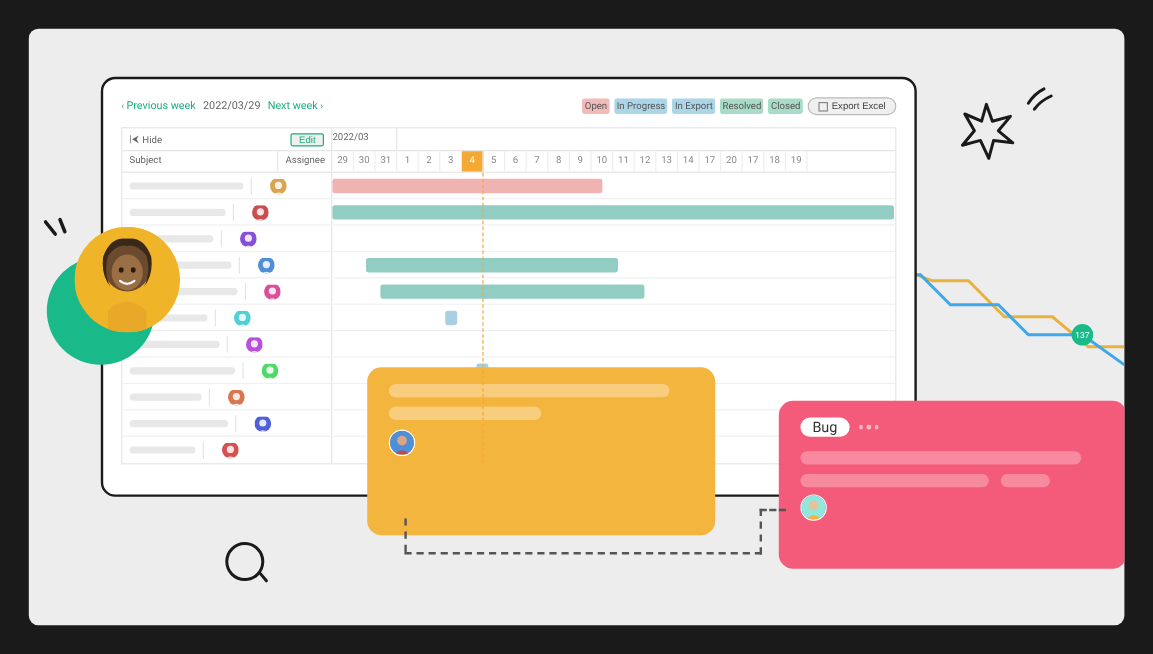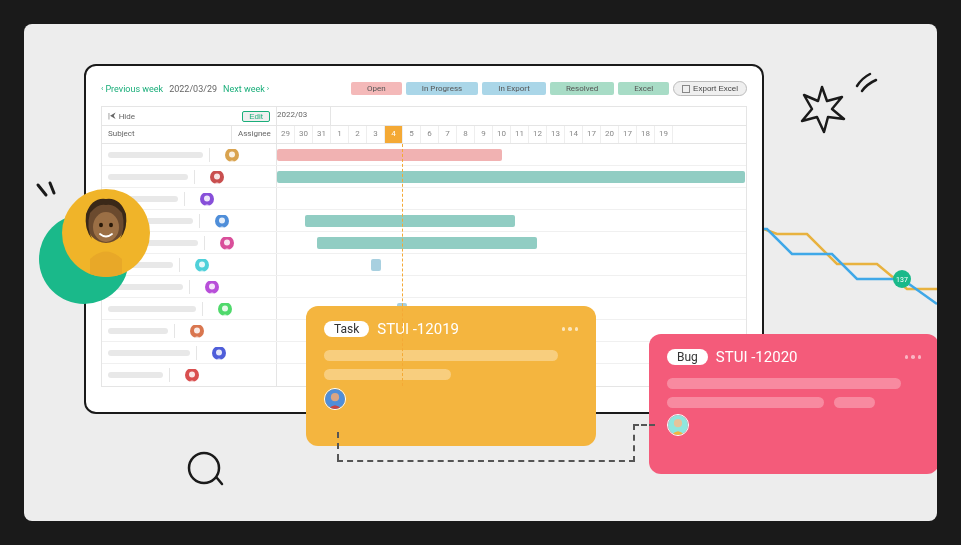"Open" .status-pill { padding: 2px 16px -> 2px 2px }
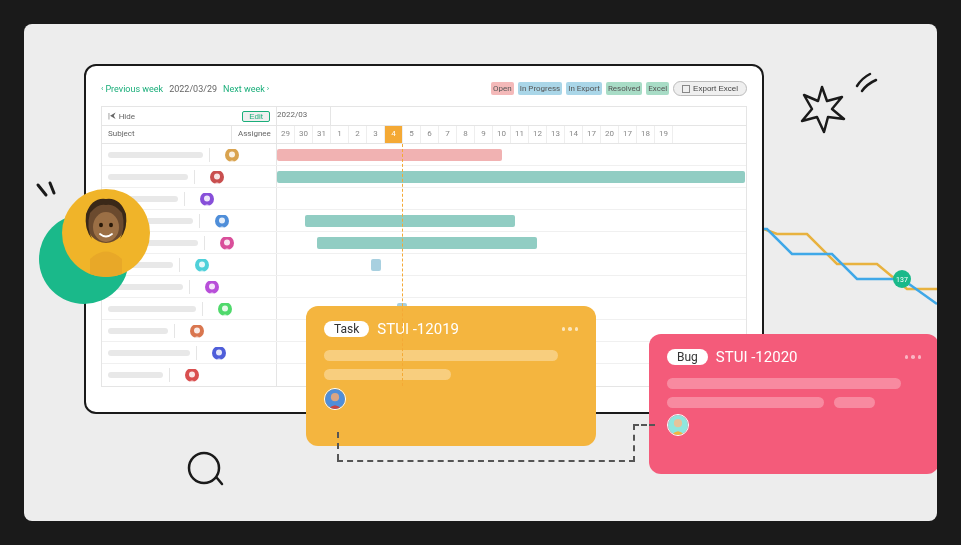"Excel" span.status-pill { text: Excel -> Closed }
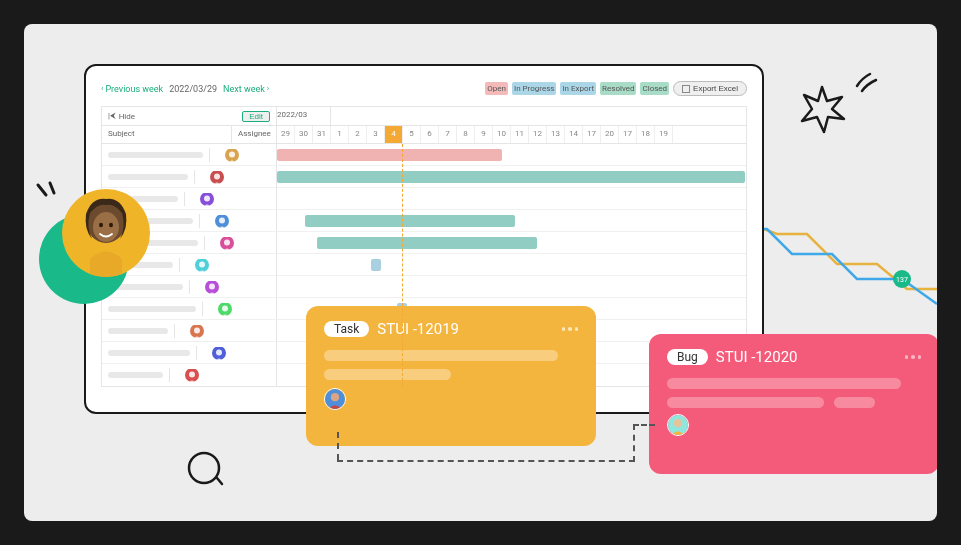"Task" div.card-head { html: <div> <span>Task</span> <span>STUI -12019</span> <span> <span></span> <span></span> <span></span> </span> </div> -> none }
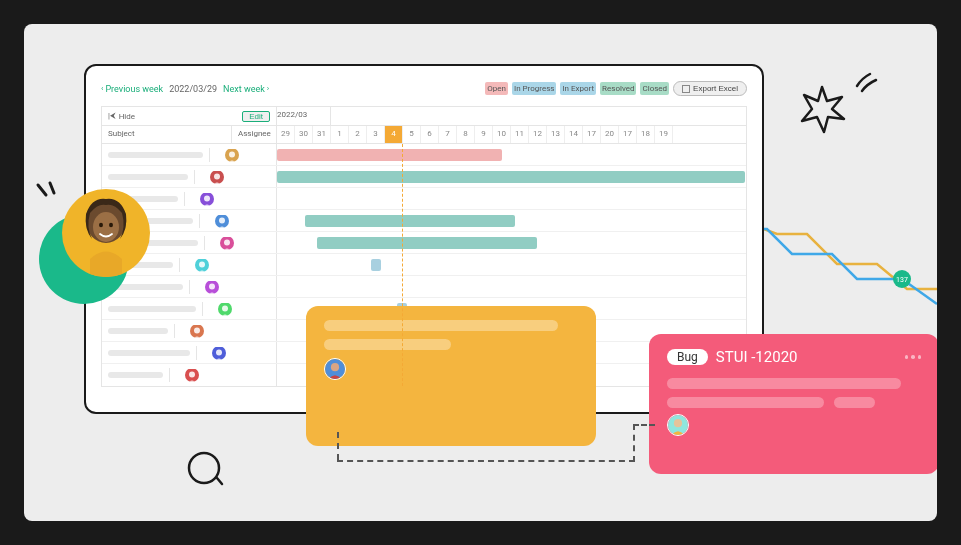"STUI -12020" span.card-title { html: <span>STUI -12020</span> -> none }
